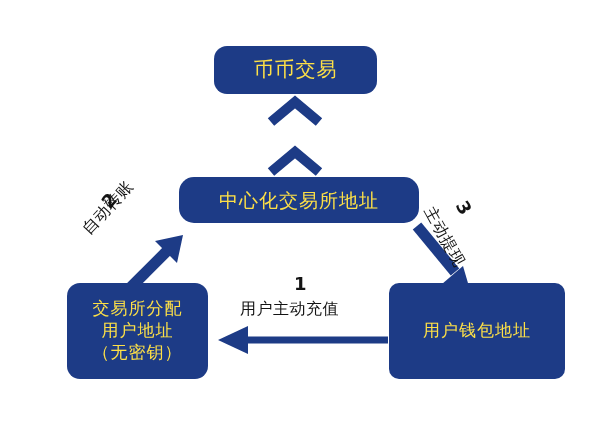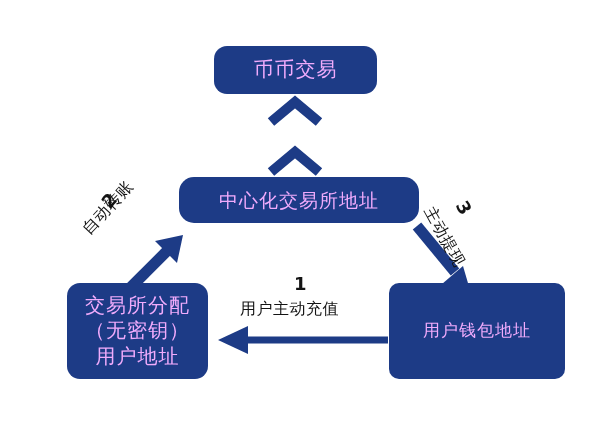"币币交易" .node { color: #f0abfc -> #fde047 }
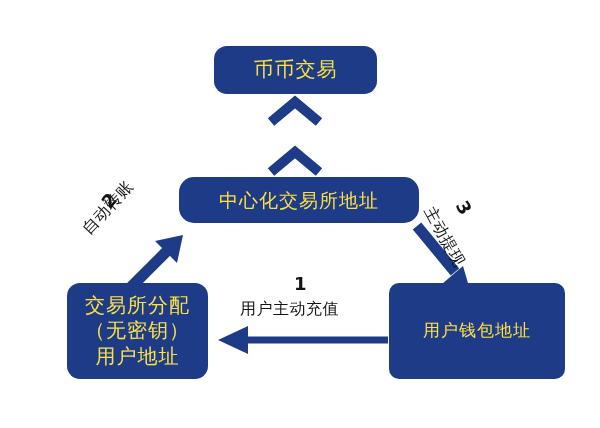"交易所分配" #node-left { font-size: 20px -> 17px }
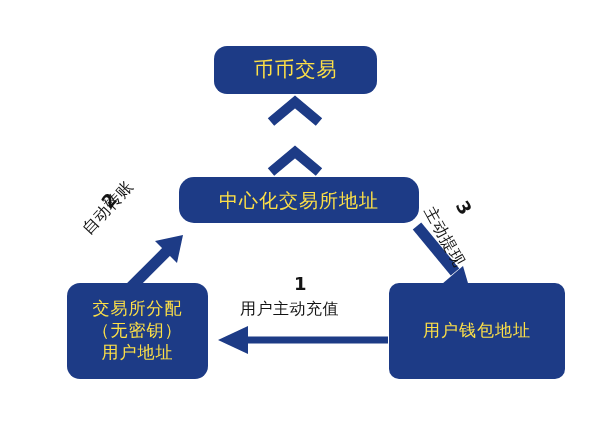"（无密钥）" span.line { order: before "用户地址" -> after "用户地址" }
